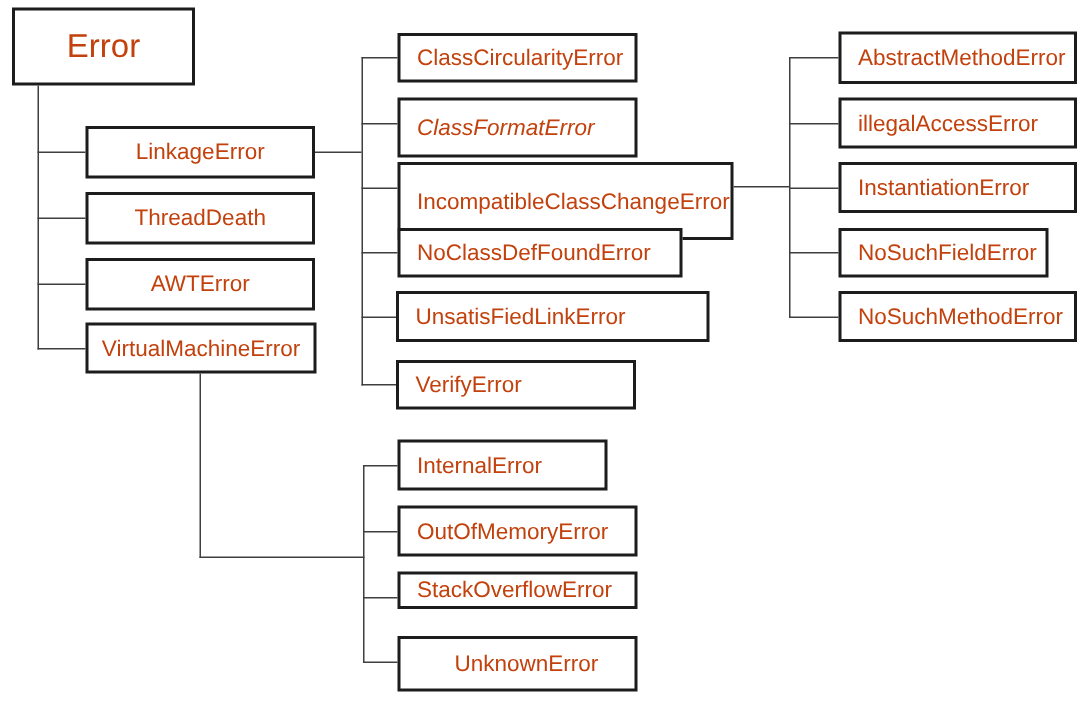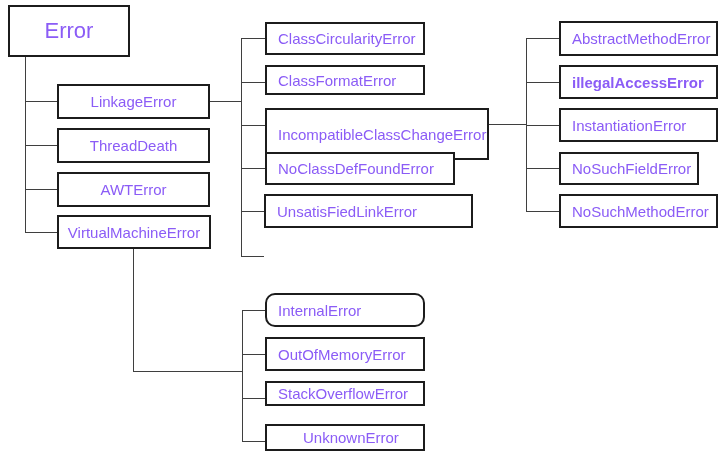"Error" .canvas { color: #8b5cf6 -> #c2410c }
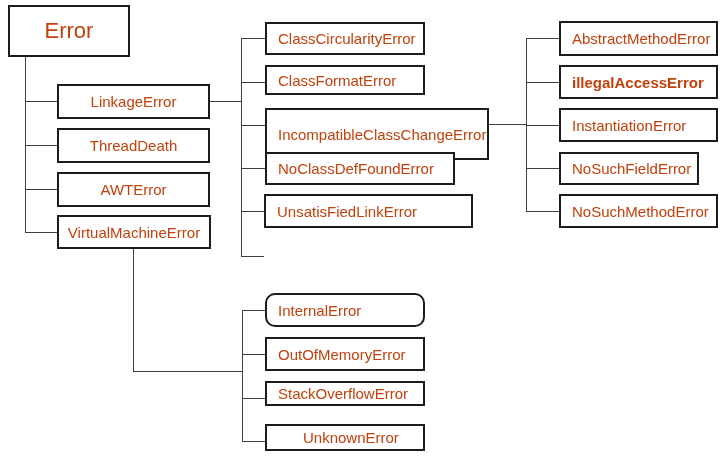"ClassFormatError" div.node { font-style: none -> italic; height: 30px -> 40px }
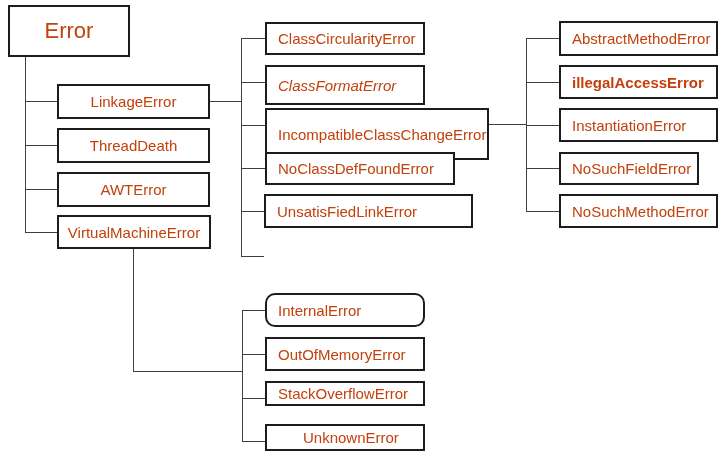"illegalAccessError" div.node { font-weight: bold -> none }
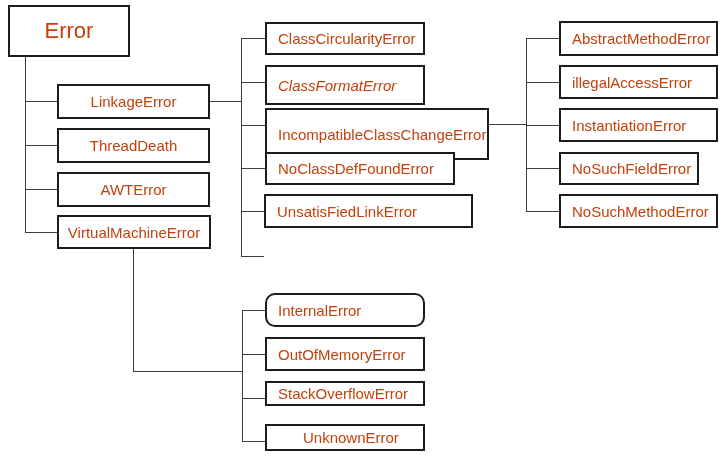"VerifyError" div.node { html: none -> <div>VerifyError</div> }
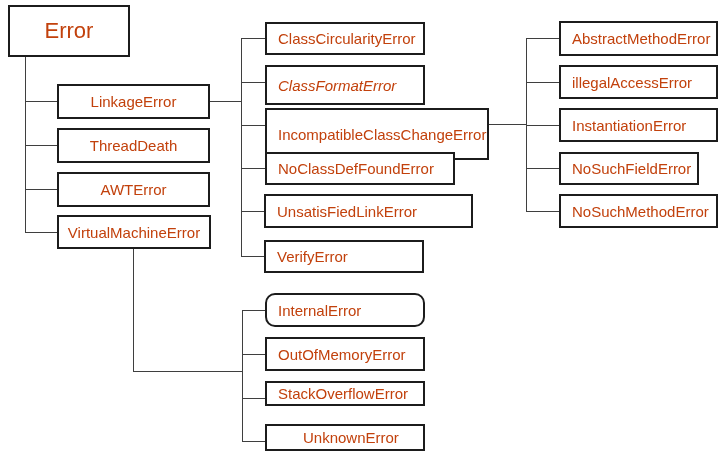"InternalError" div.node { border-radius: 10px -> none; width: 160px -> 140px }
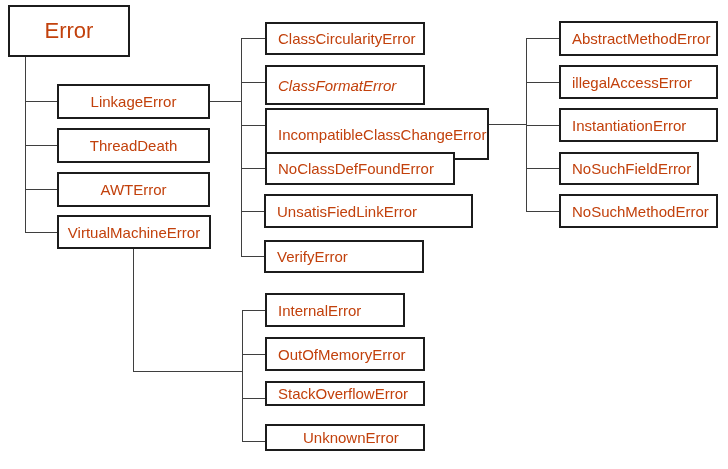"UnknownError" div.node { height: 27px -> 37px }
